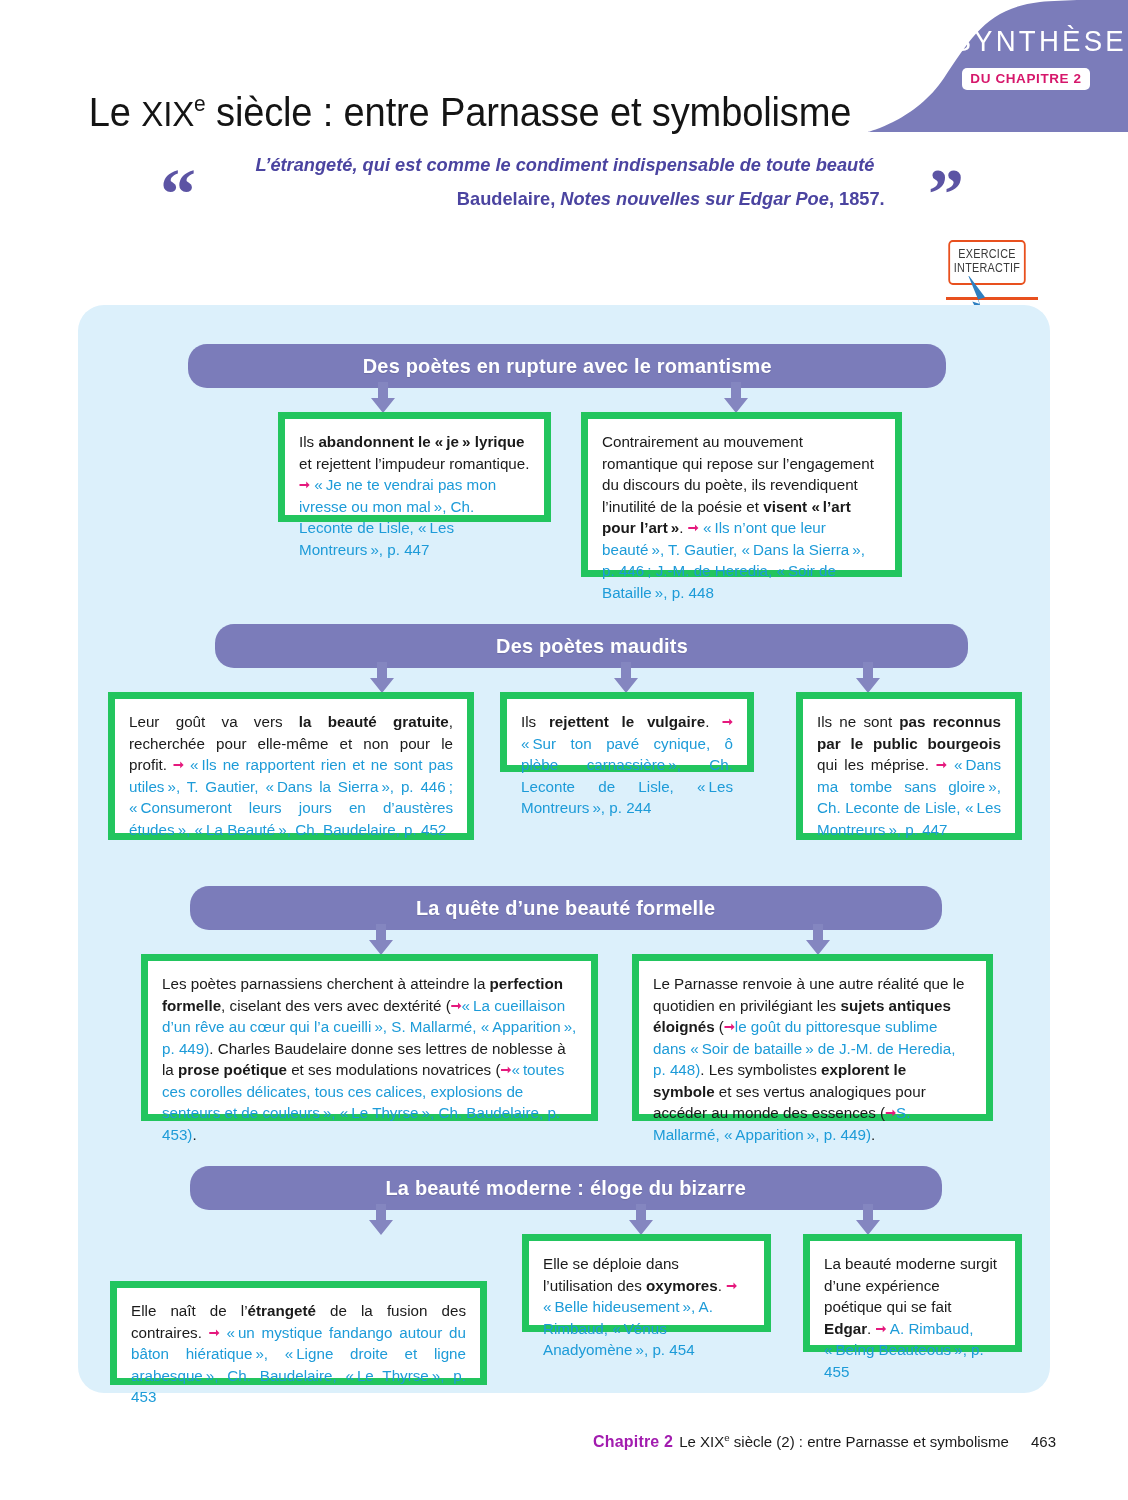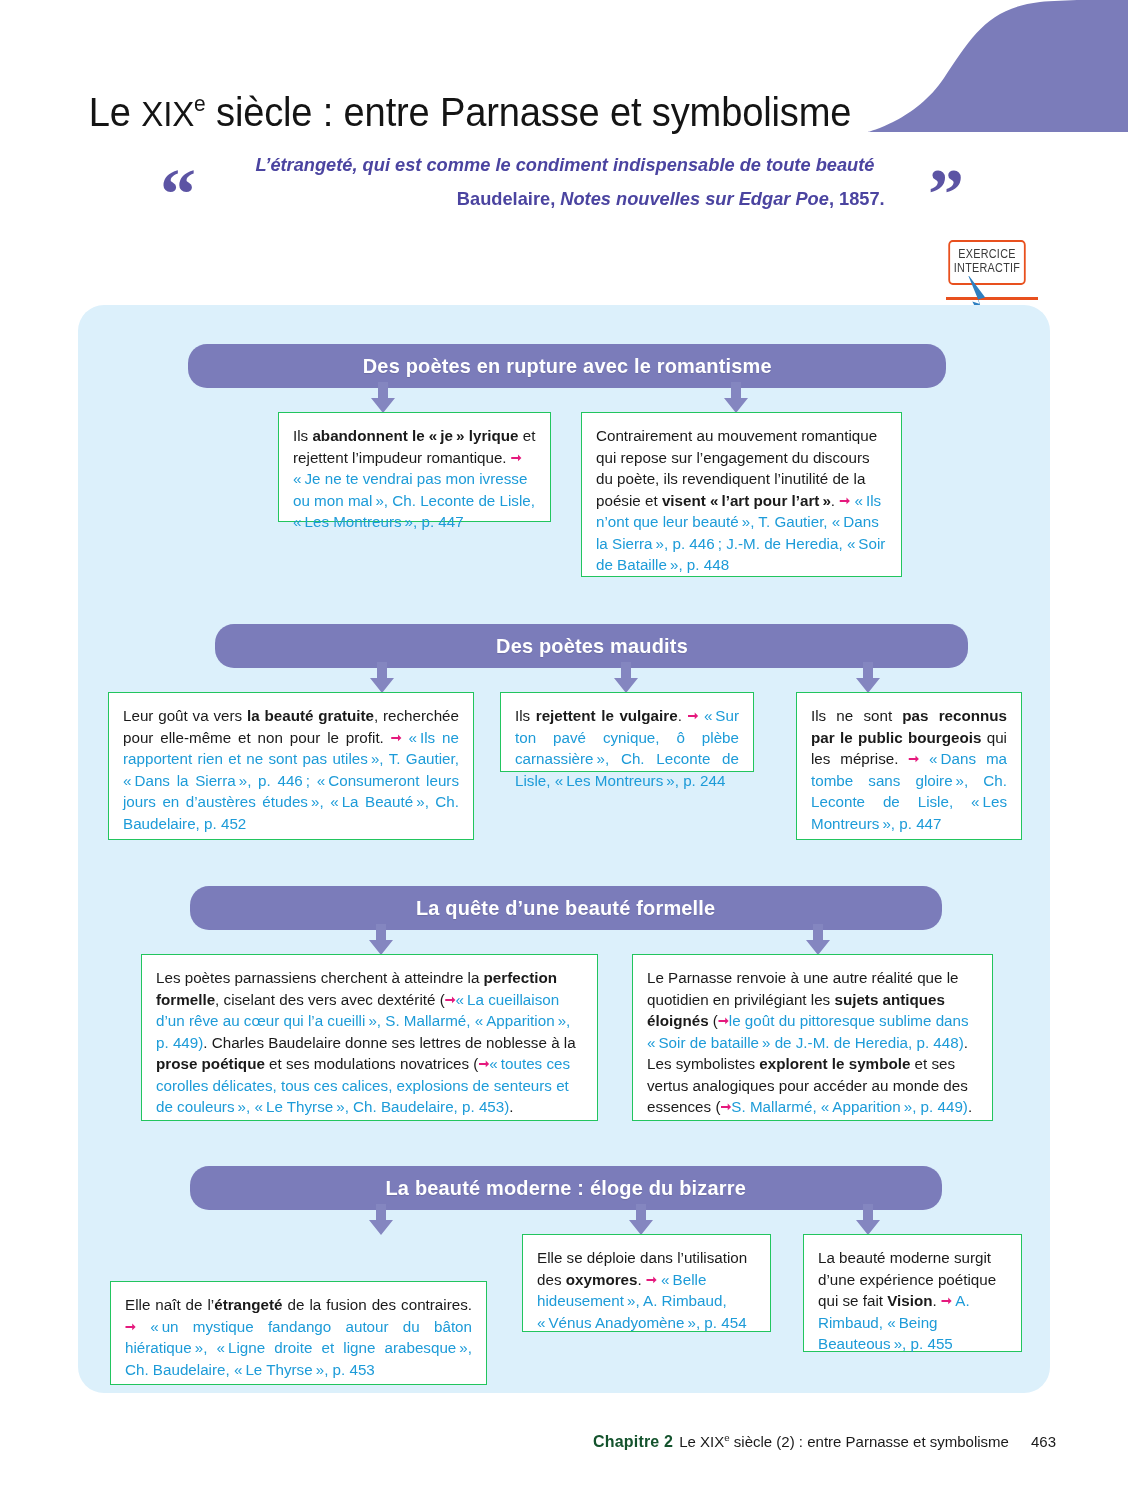"SYNTHÈSE" div.banner-text { html: none -> <div> <div>SYNTHÈSE</div> <div>DU CHAPITRE 2</div> </div> }
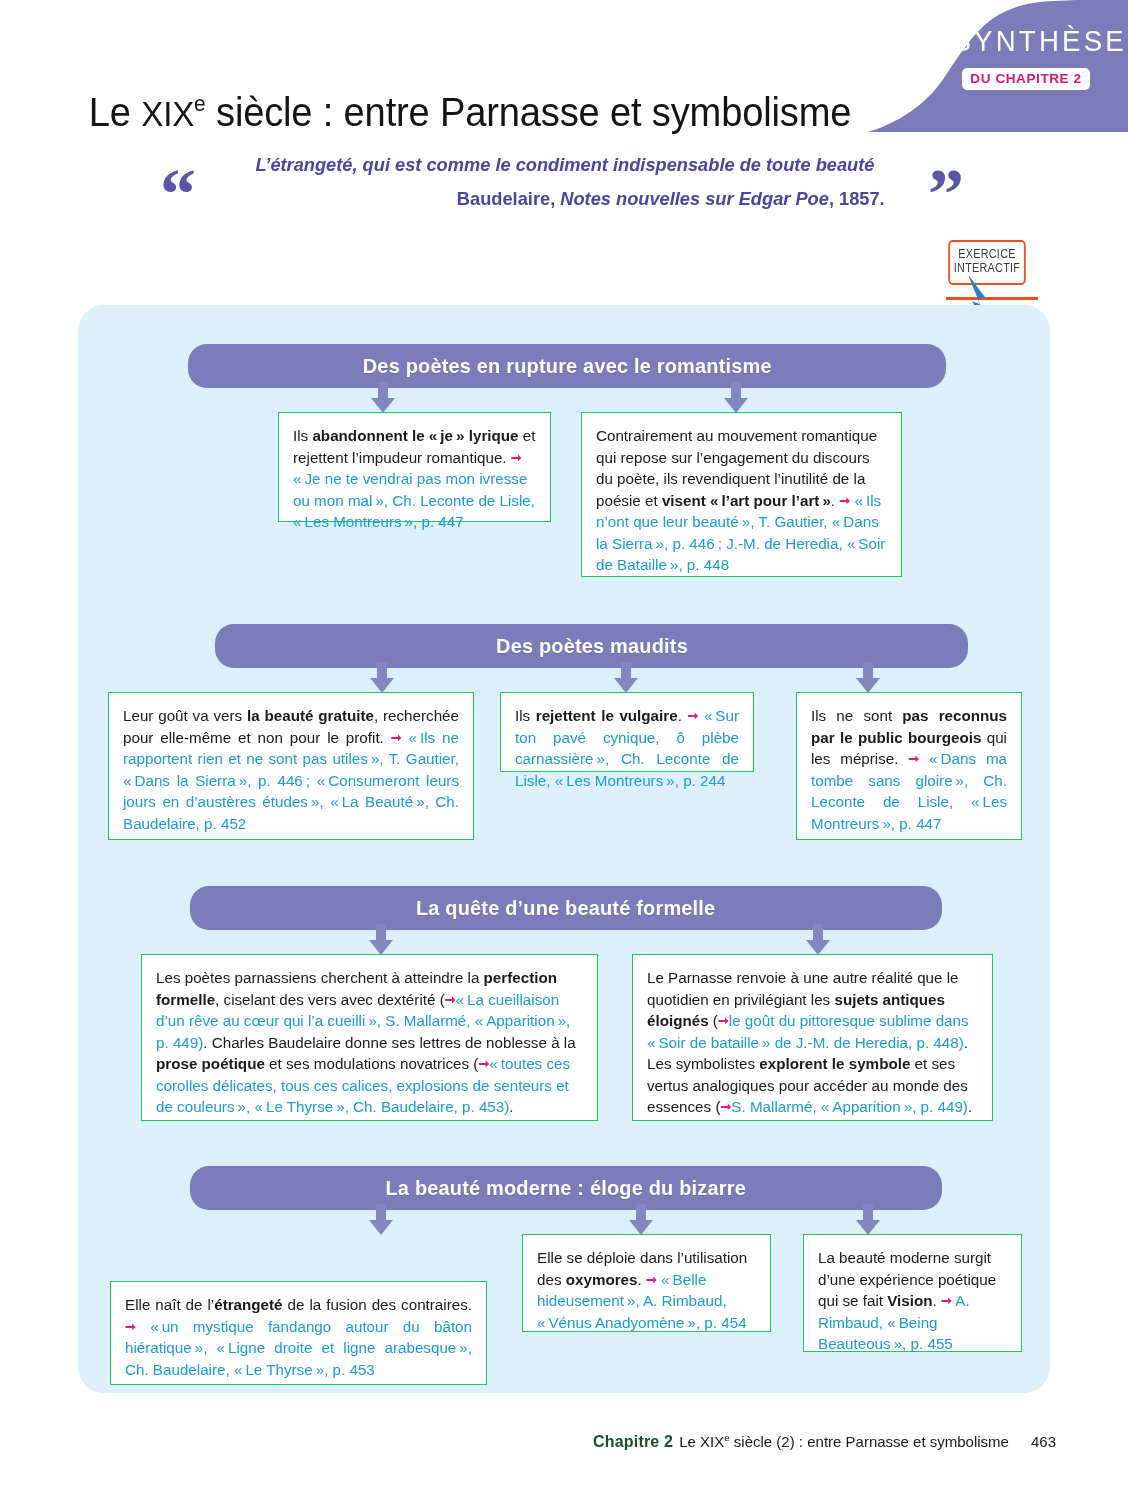"Ils abandonnent le « je" .box { border: 1px solid #22c55e -> 7px solid #22c55e }
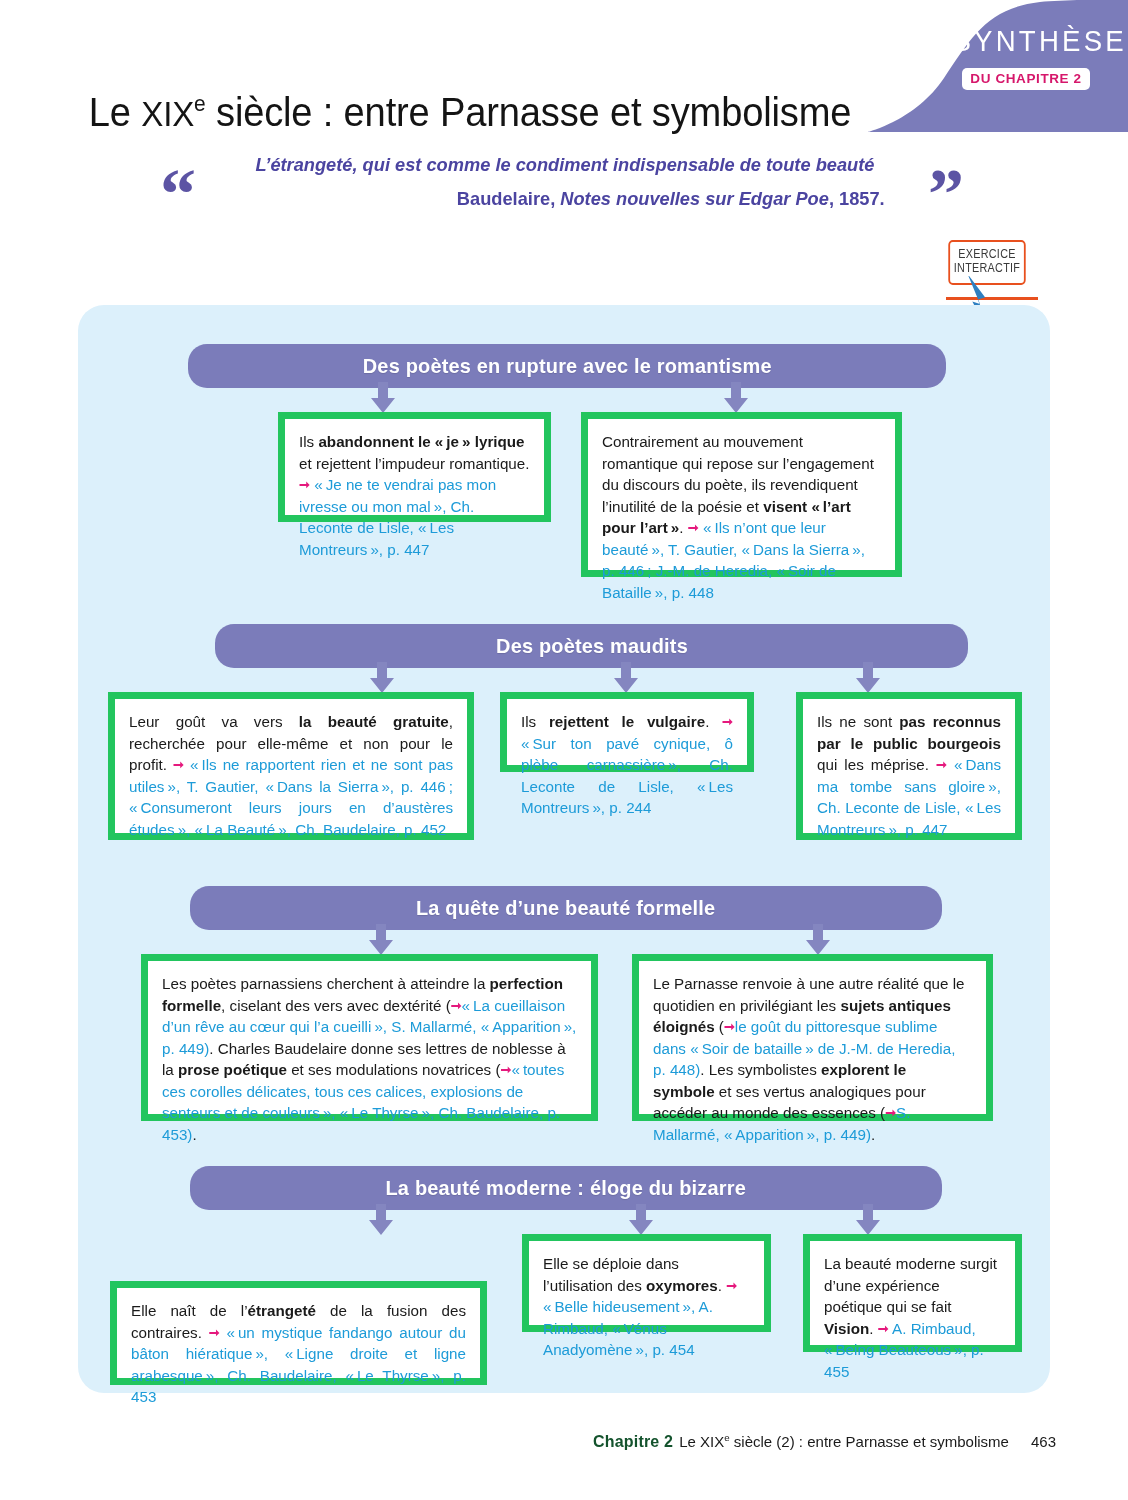"Vision" b { text: Vision -> Edgar }
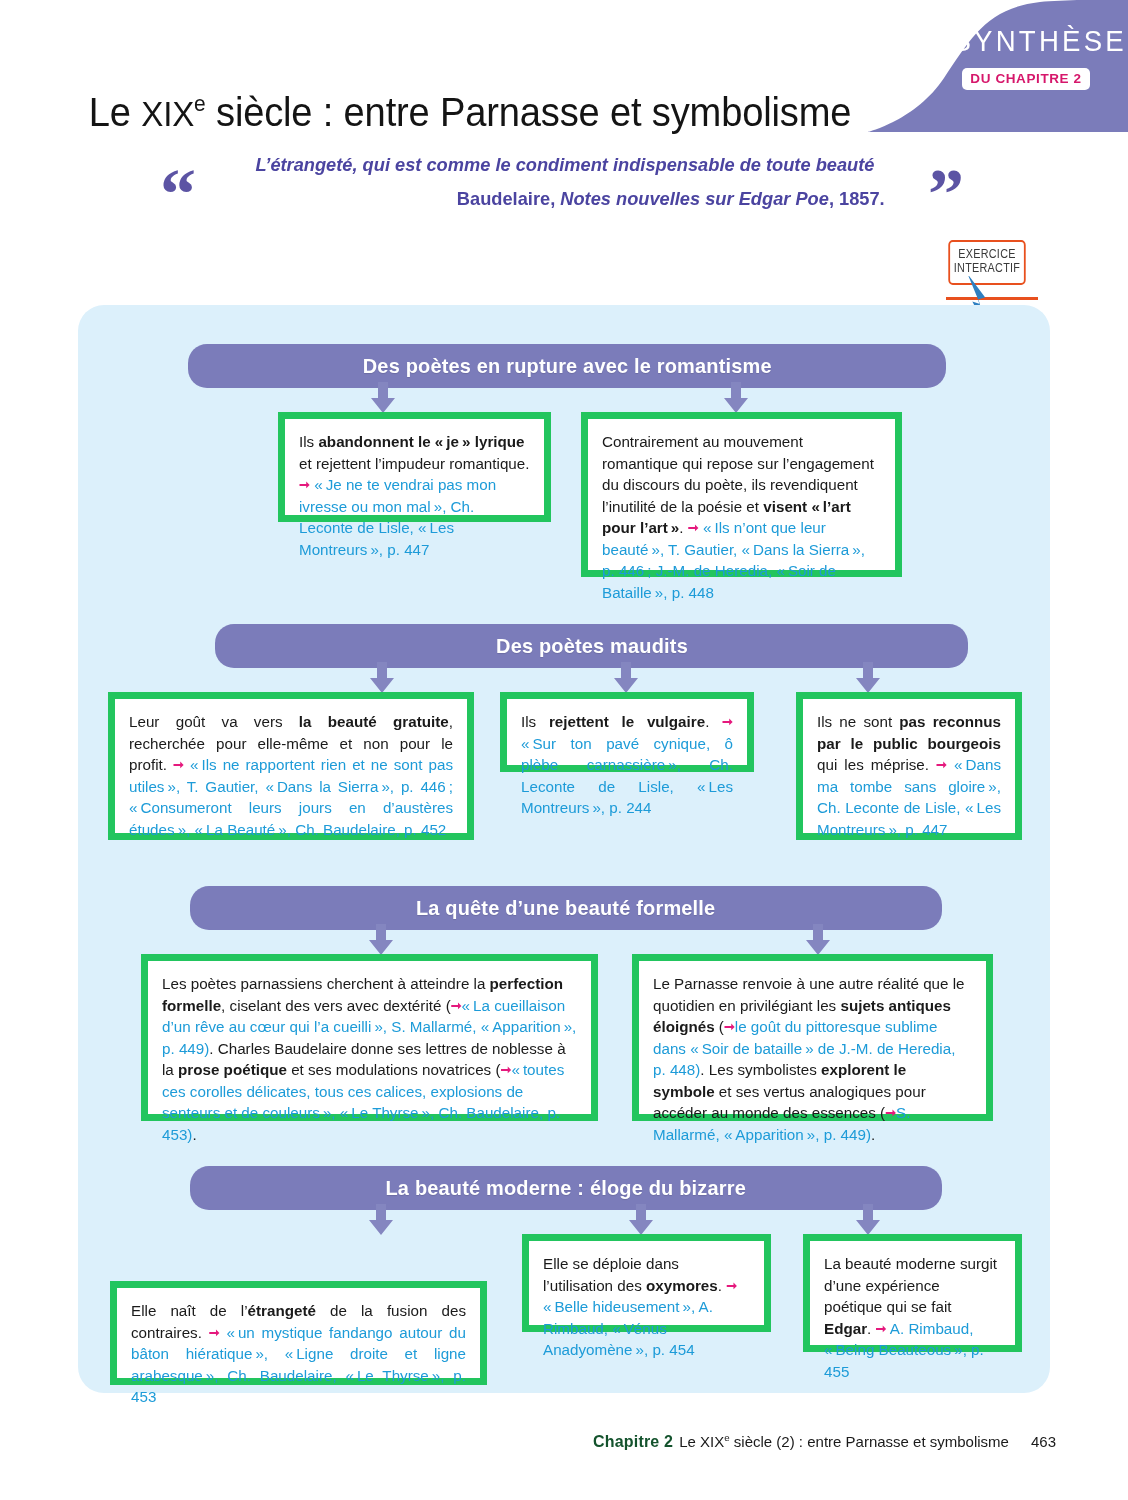"Chapitre 2" .footer .chap { color: #14532d -> #a21caf }
